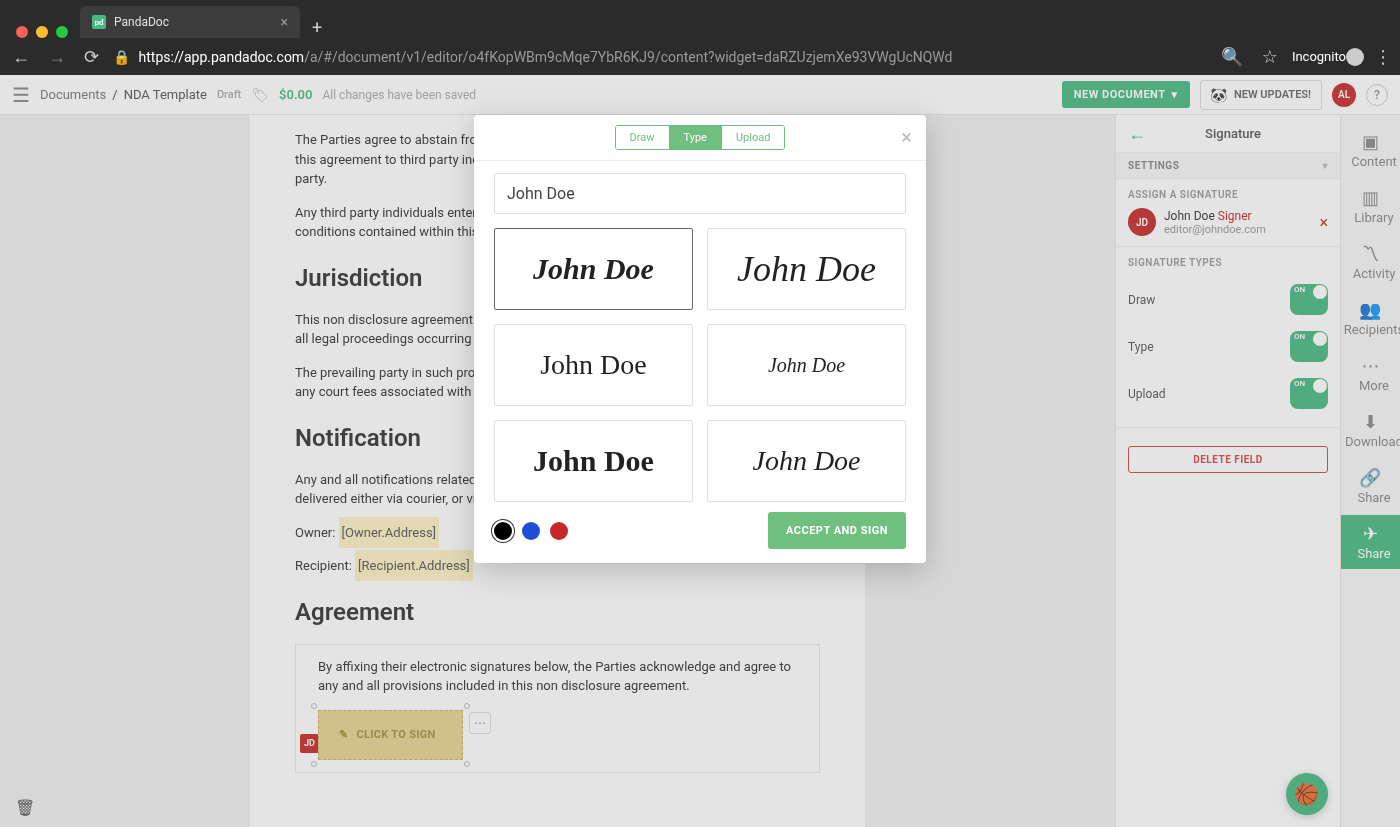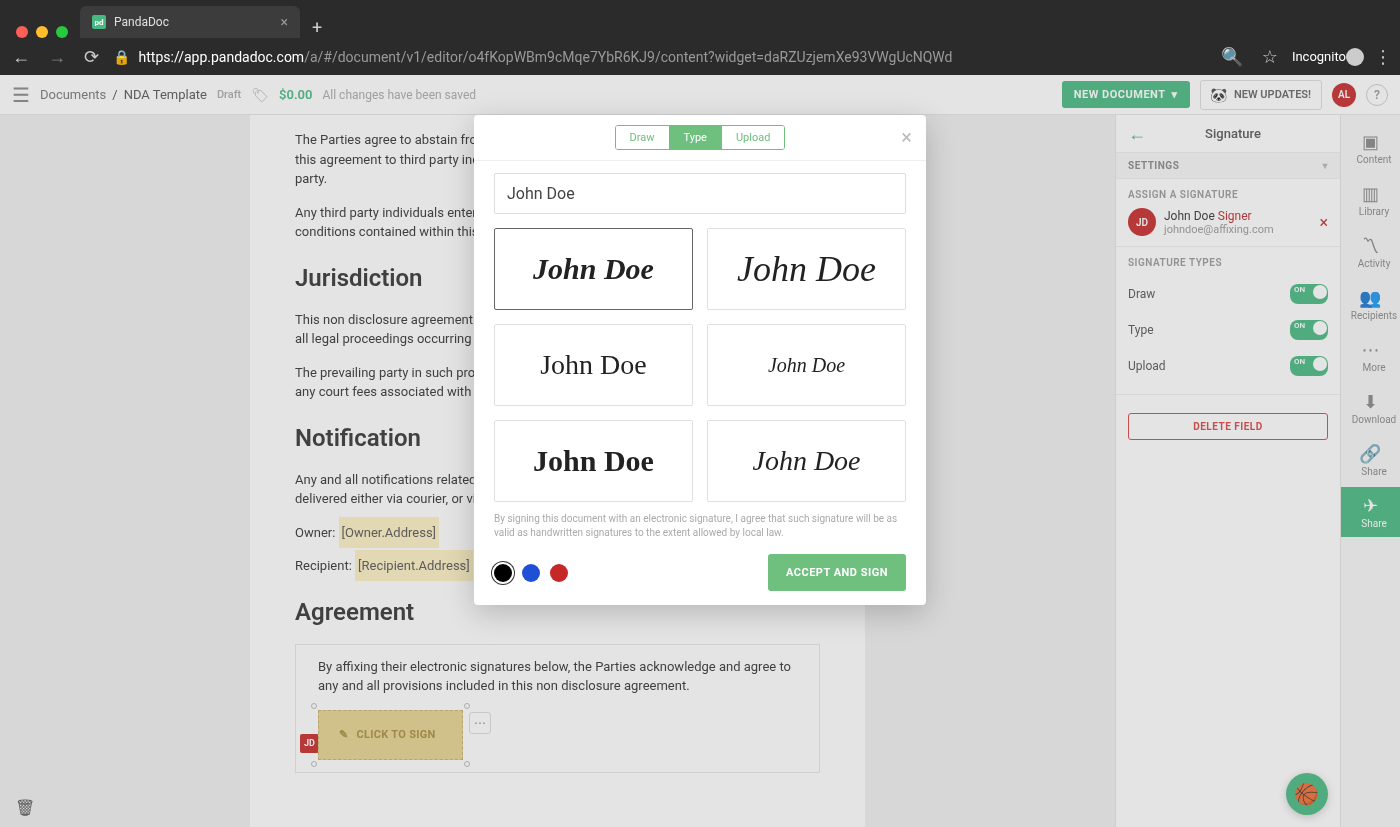"Content" .rail-label { font-size: 10px -> 13px }
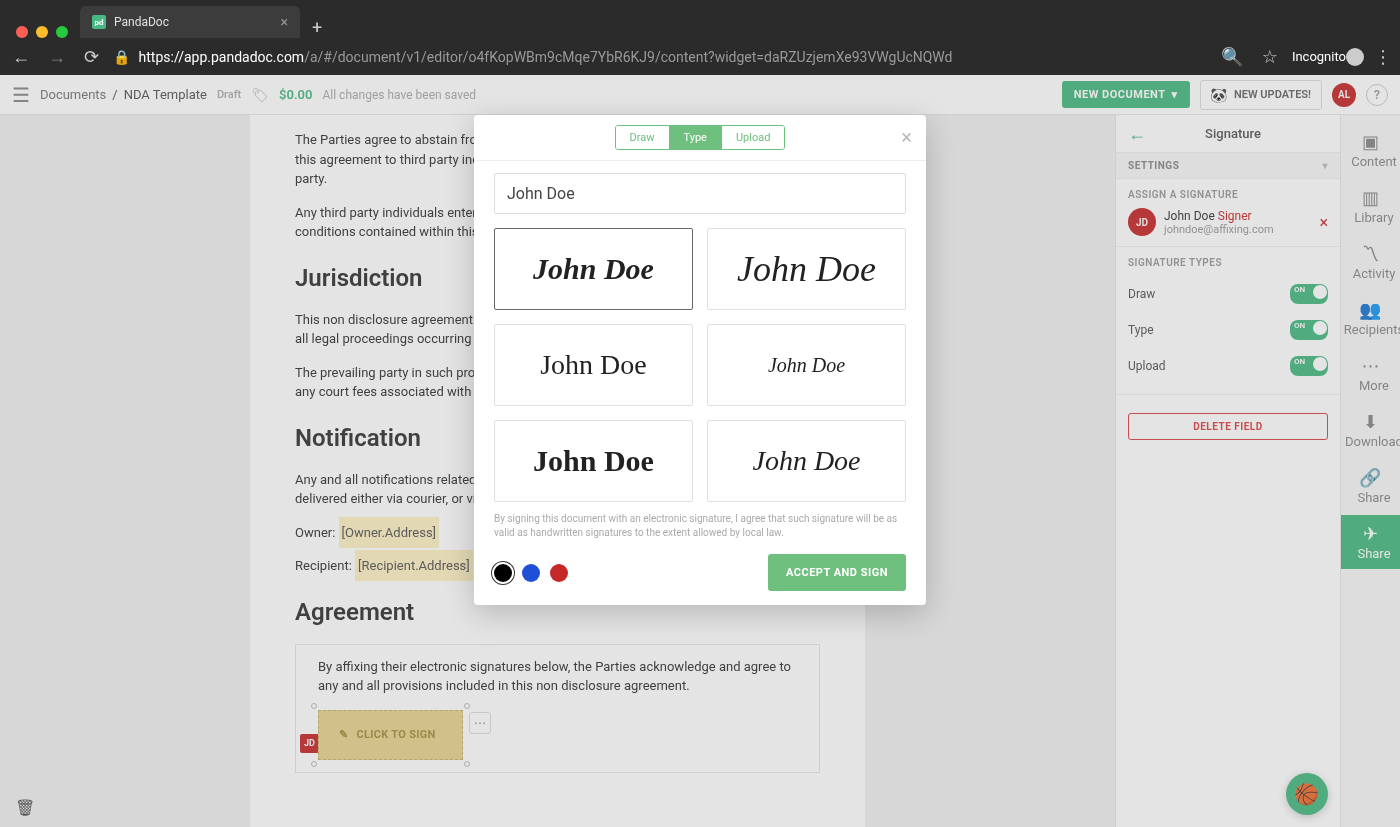"johndoe@affixing.com" div.recipient-email { text: johndoe@affixing.com -> editor@johndoe.com }
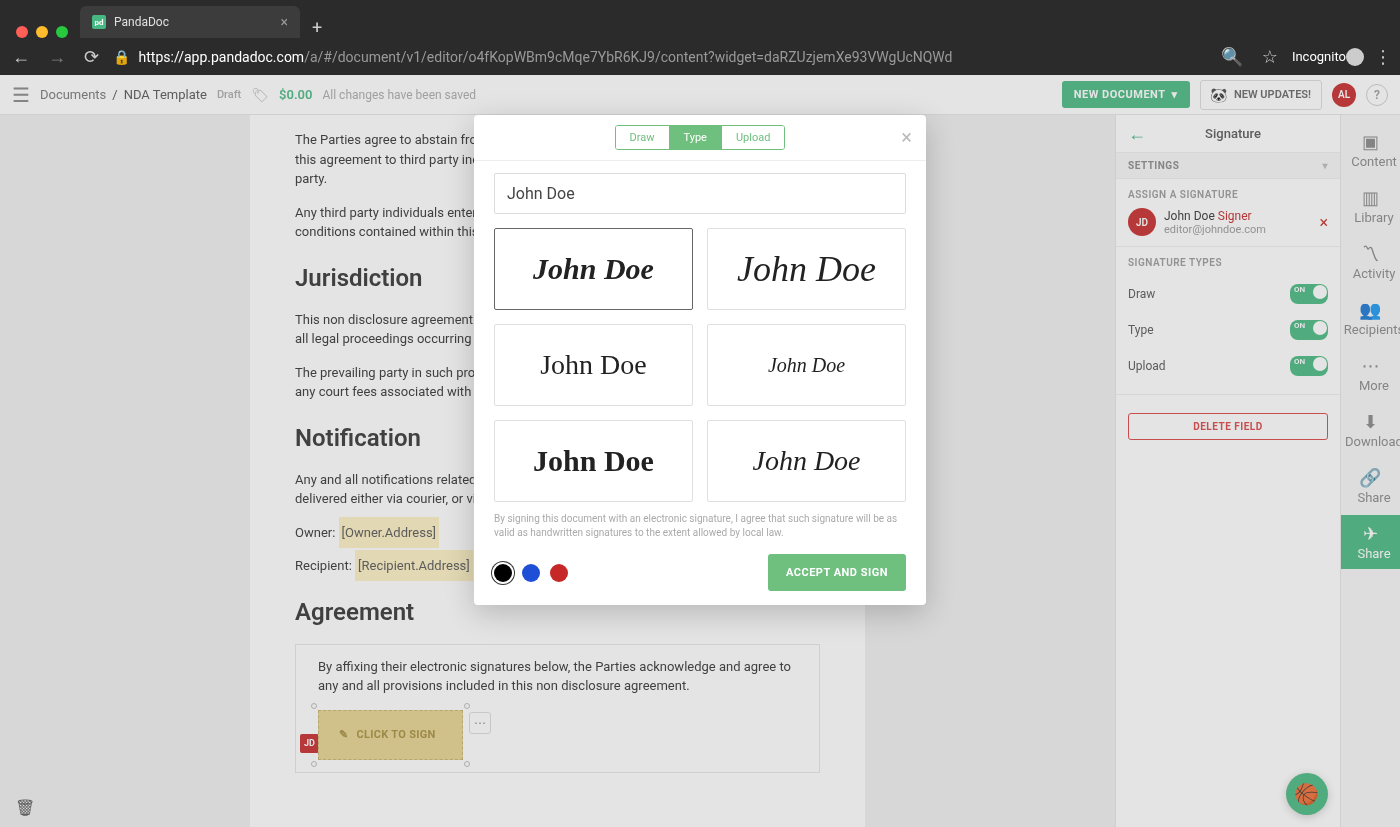"ON" .toggle { height: 20px -> 31px }
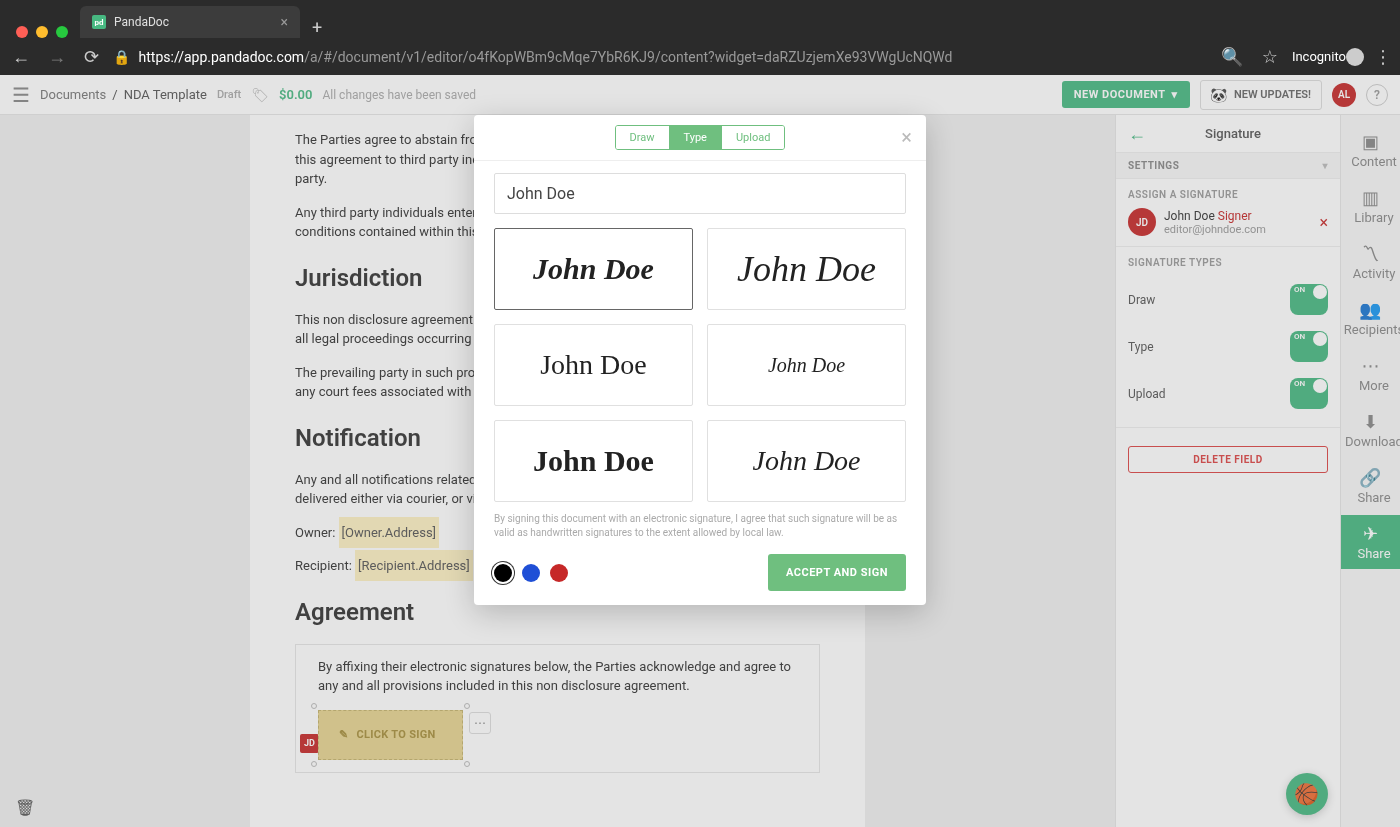"By signing this document with" div.disclaimer { html: <div>By signing this document with an electronic signature, I agree that such signature will be as valid as handwritten signatures to the extent allowed by local law.</div> -> none }
